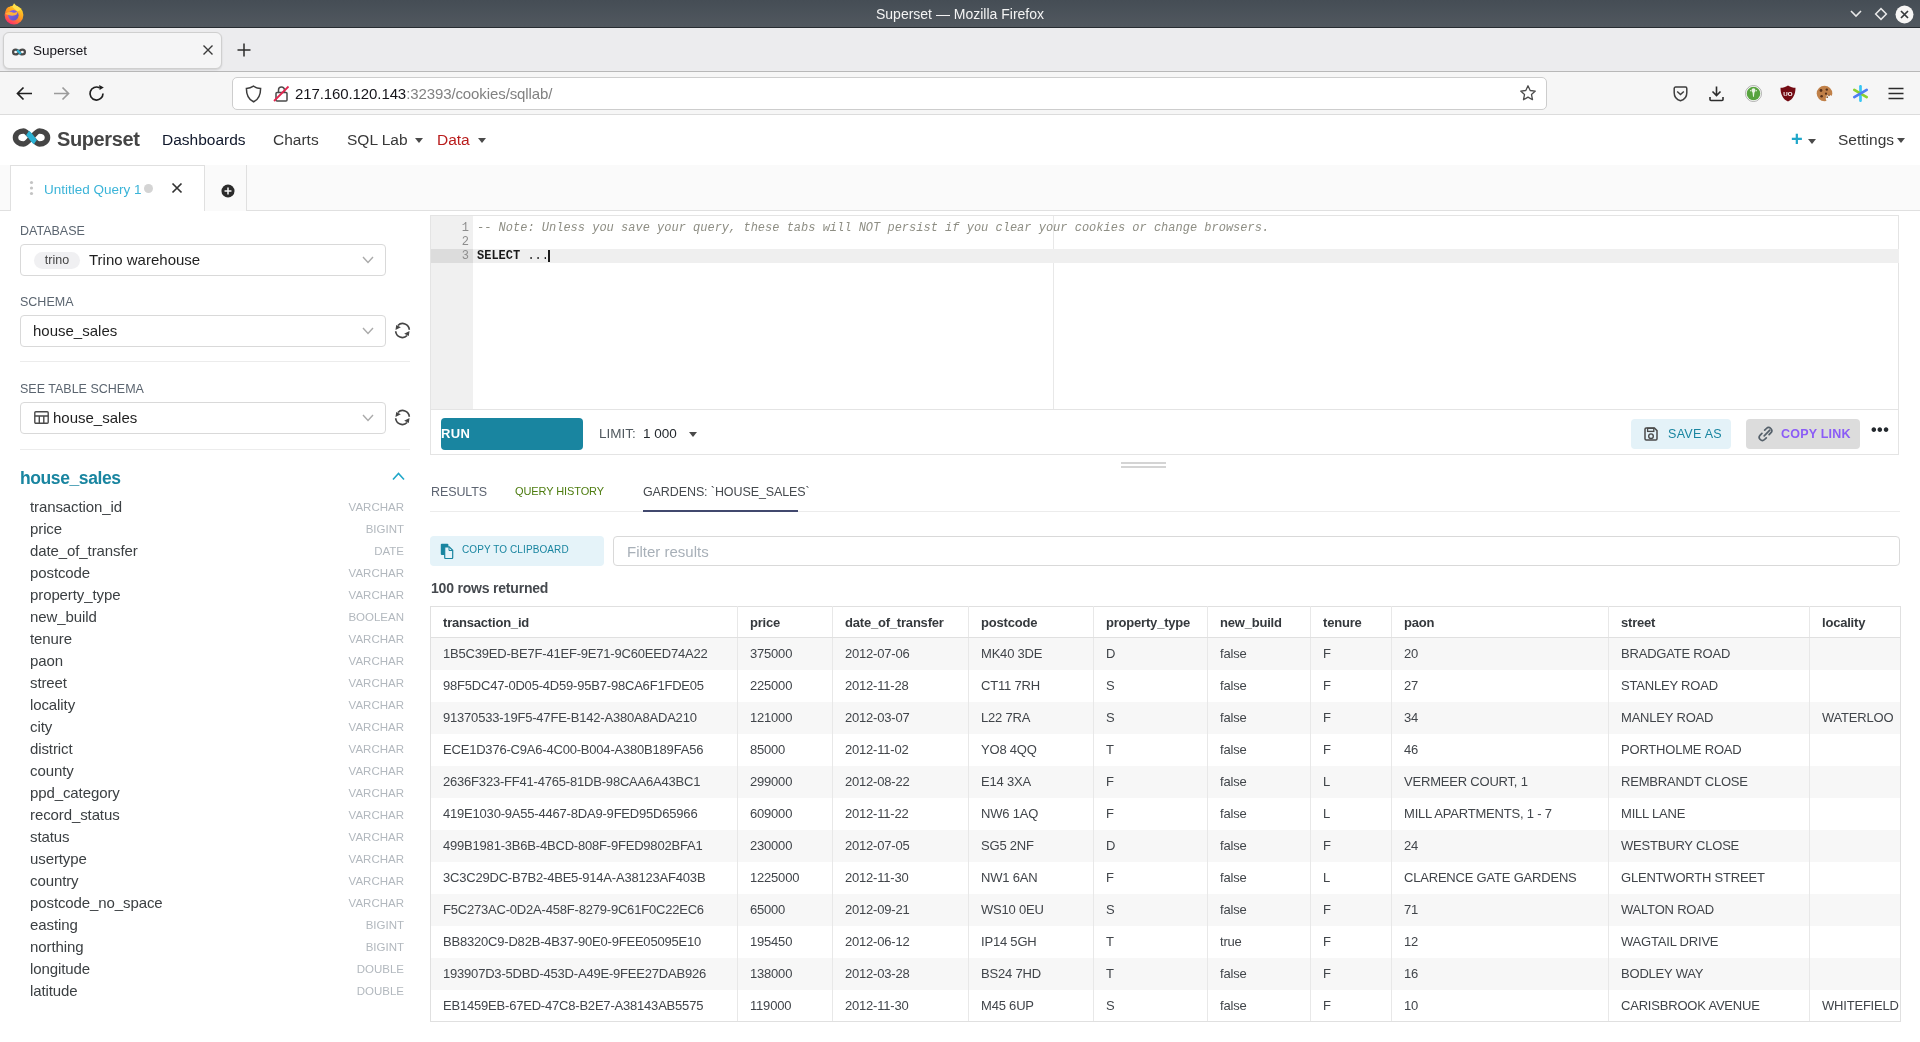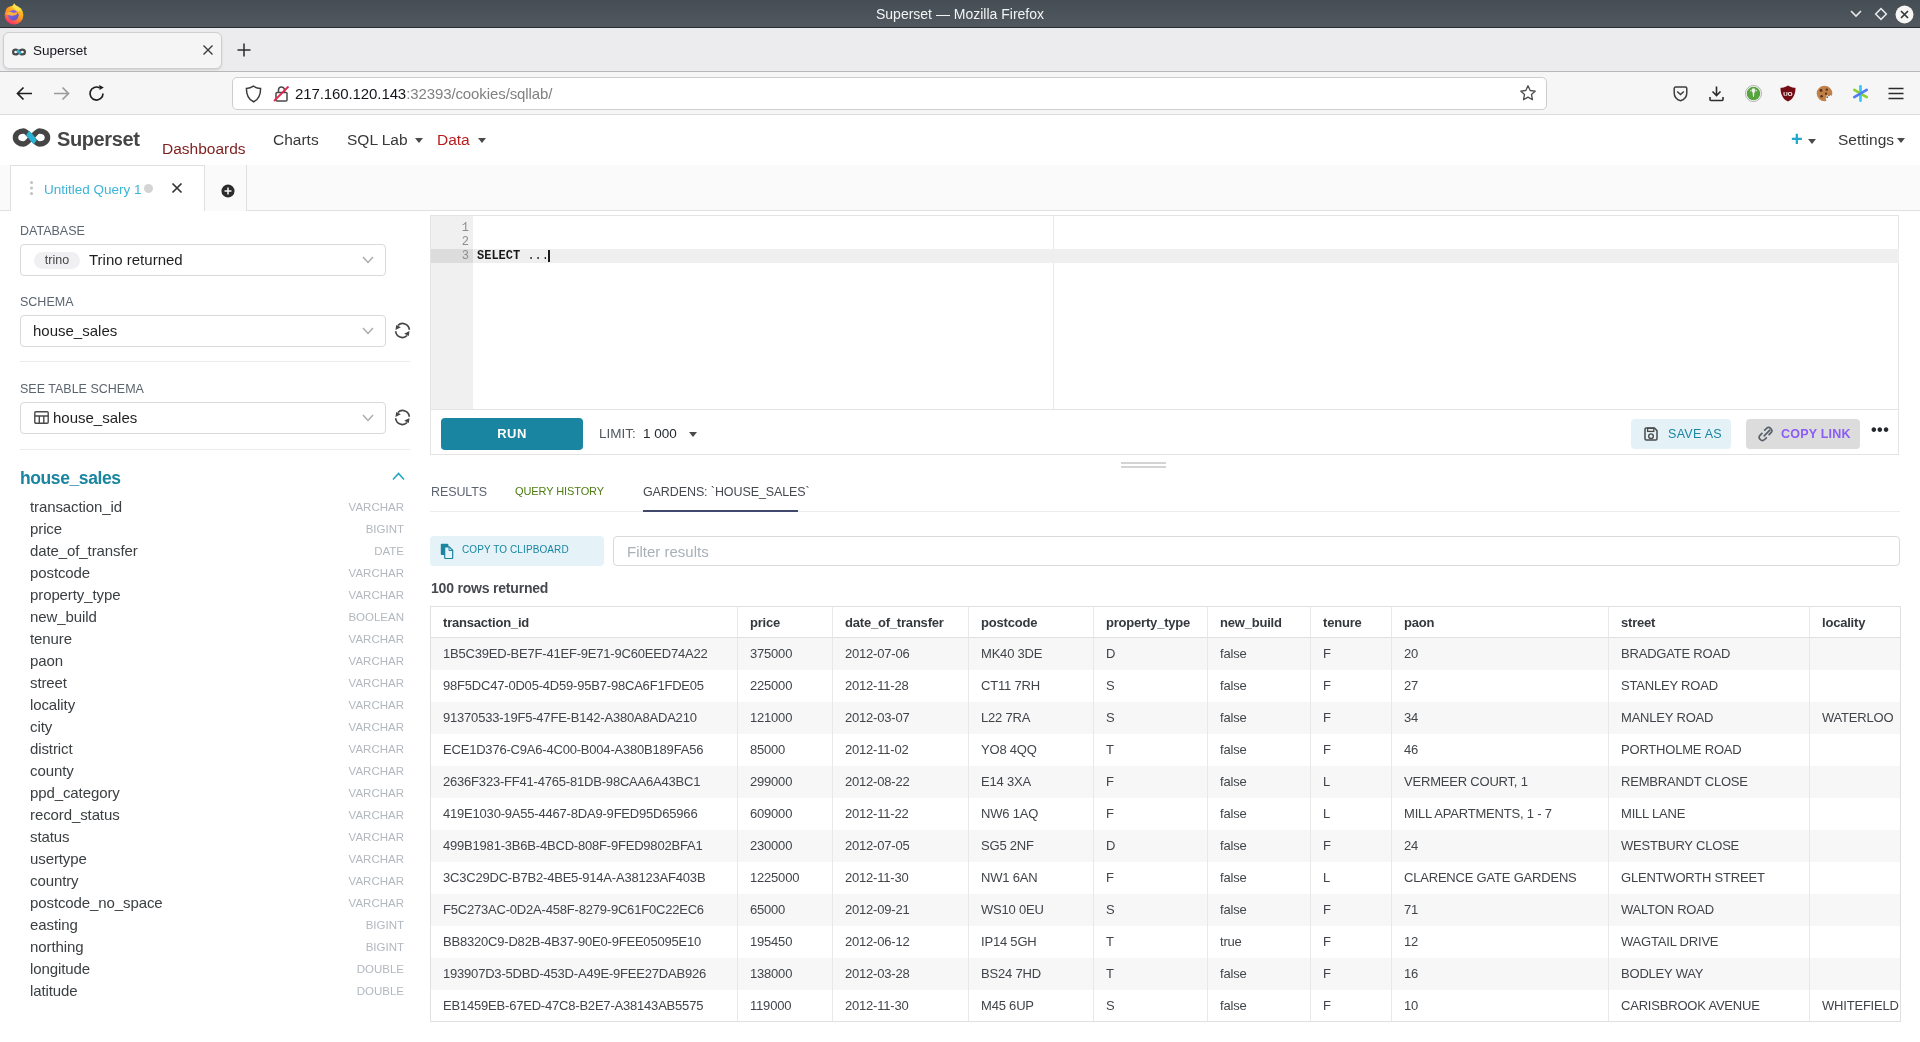"Dashboards" div.abs { color: #7f1d1d -> #0f172a; top: 140px -> 131px }
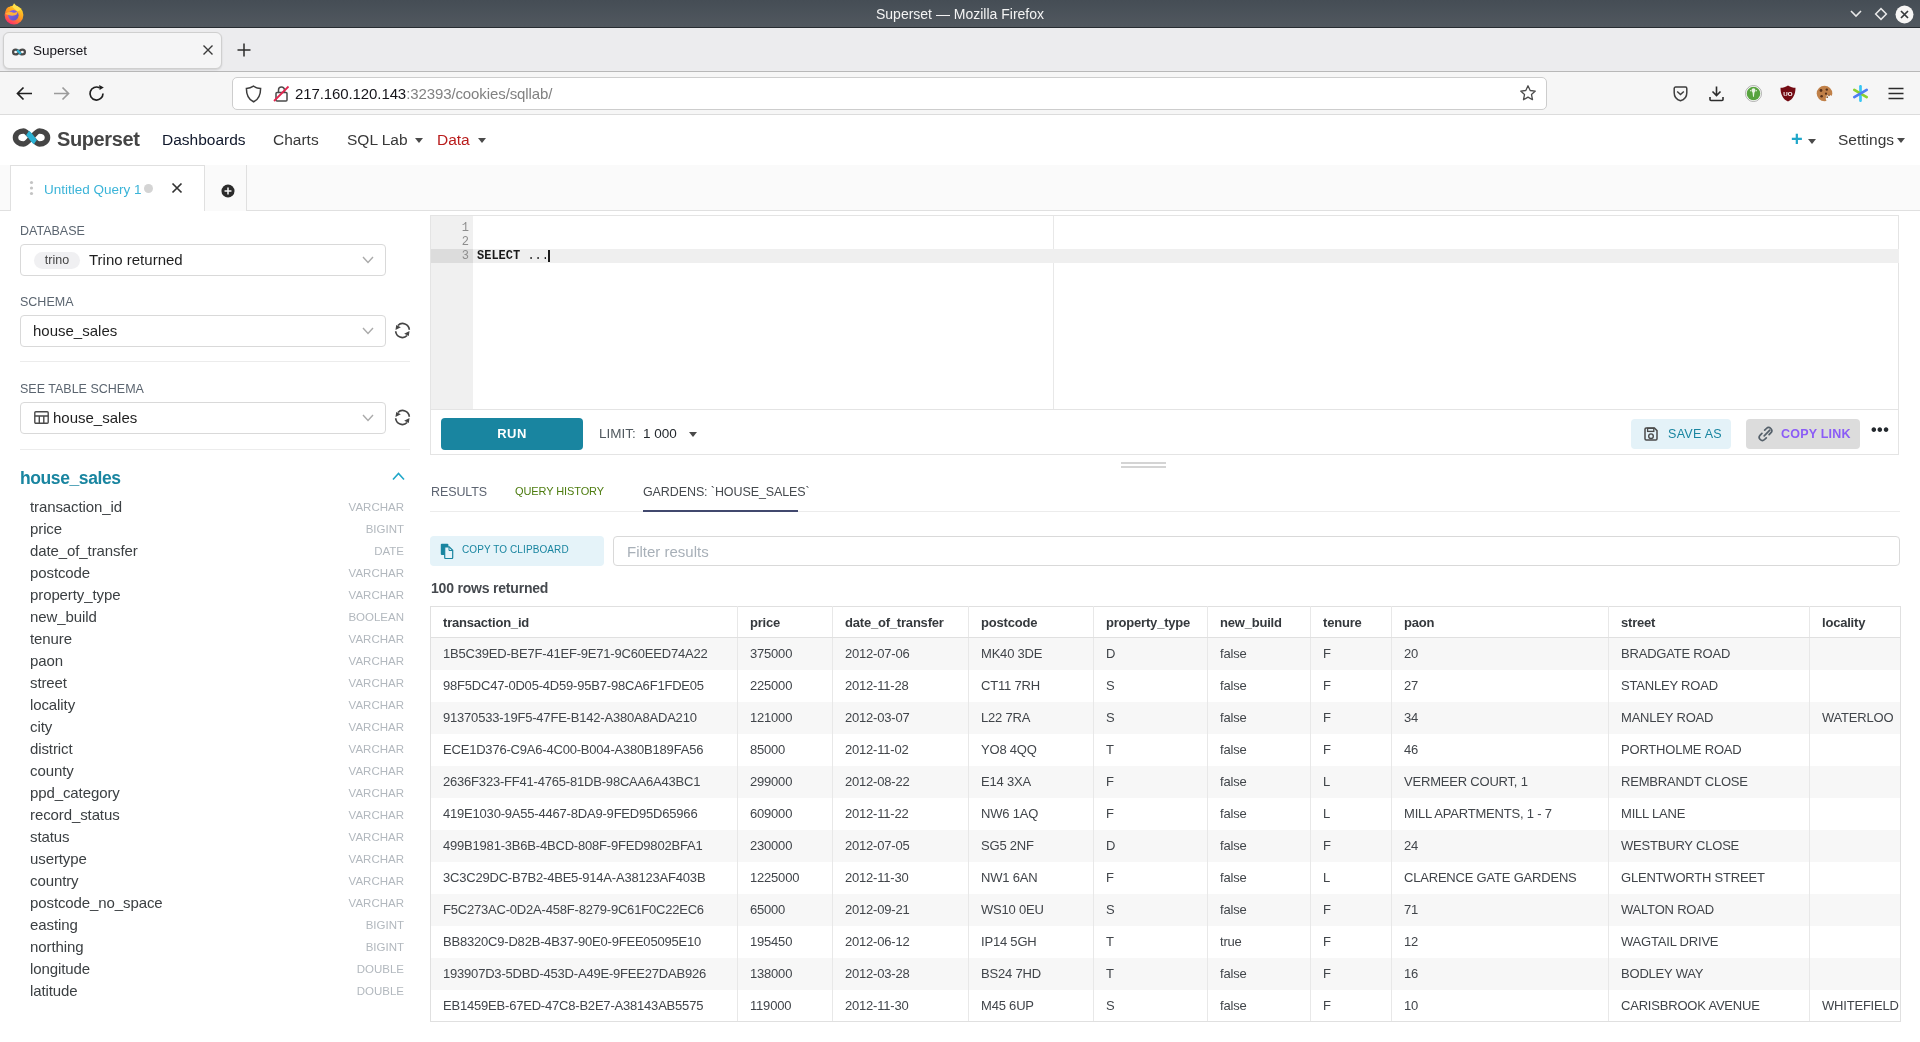"-- Note: Unless you save" div.abs { html: none -> <div>-- Note: Unless you save your query, these tabs will NOT persist if you clear your cookies or change browsers.</div> }
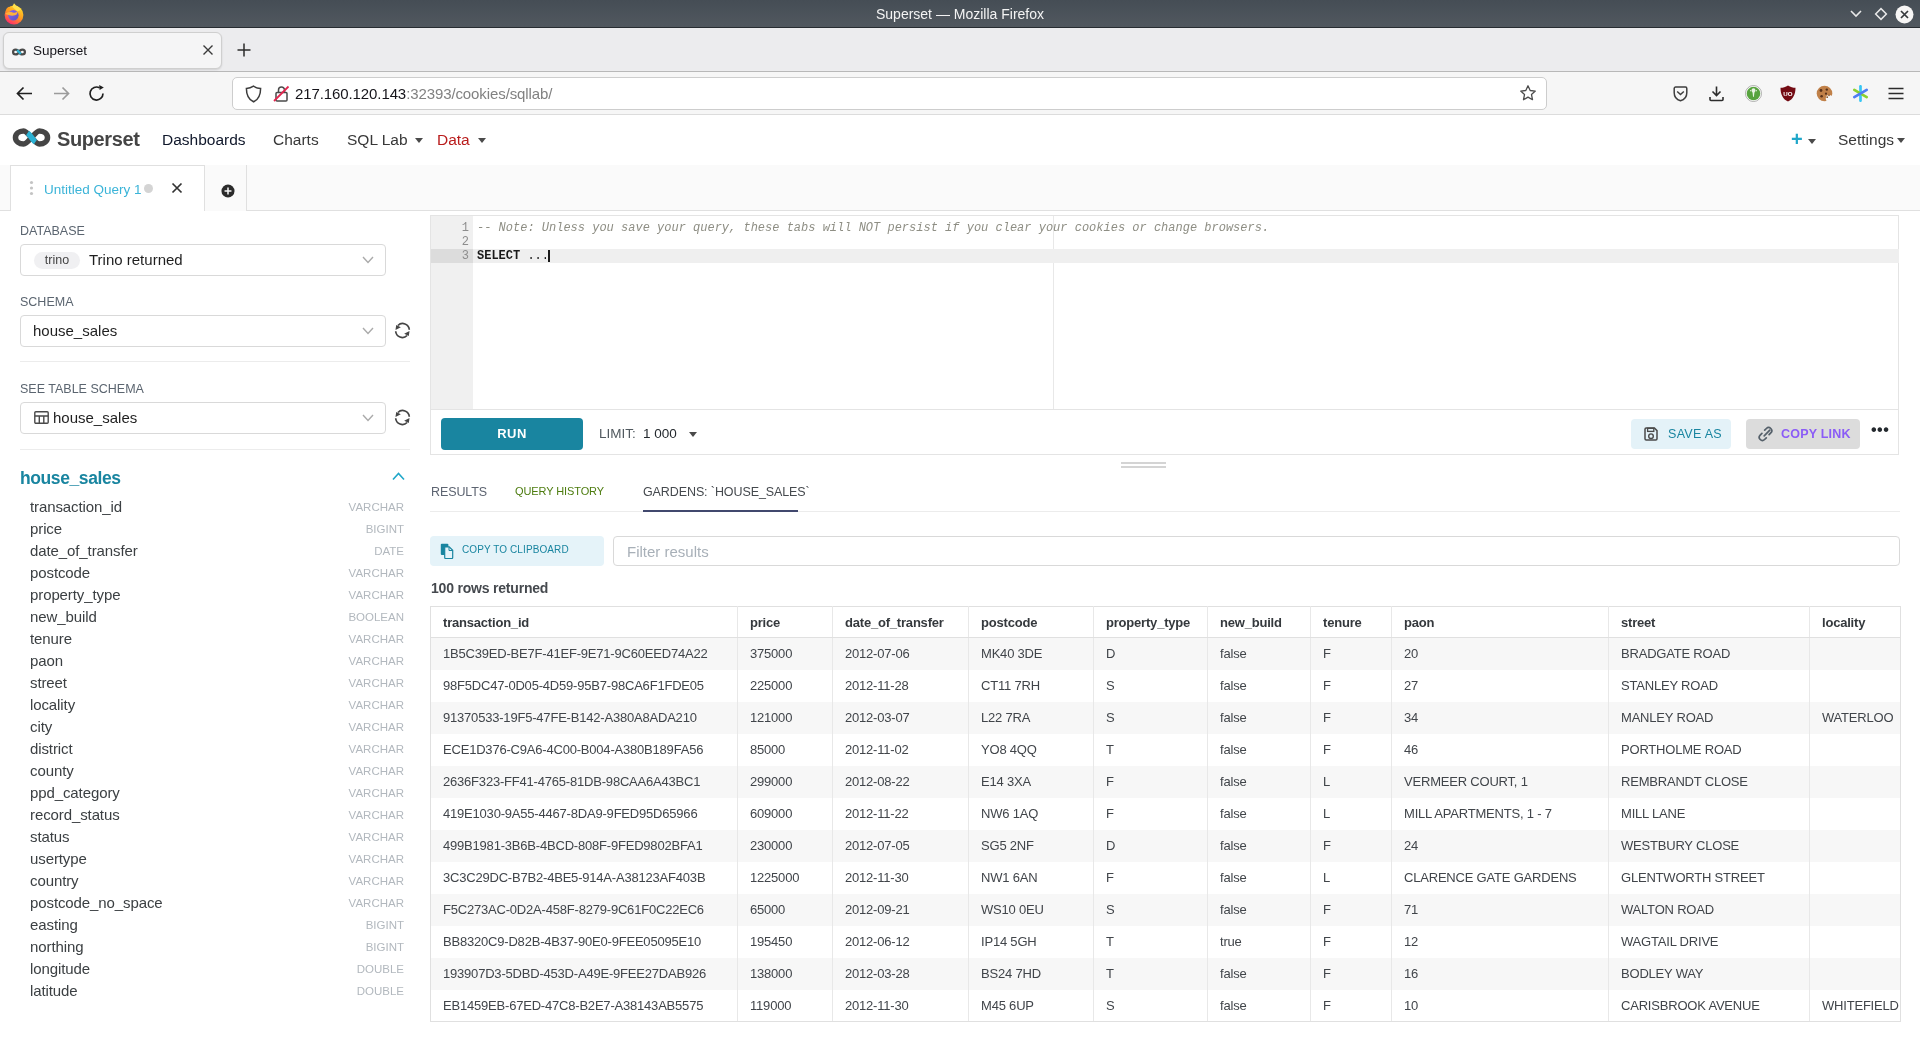"Trino returned" div.abs { text: returned -> warehouse }
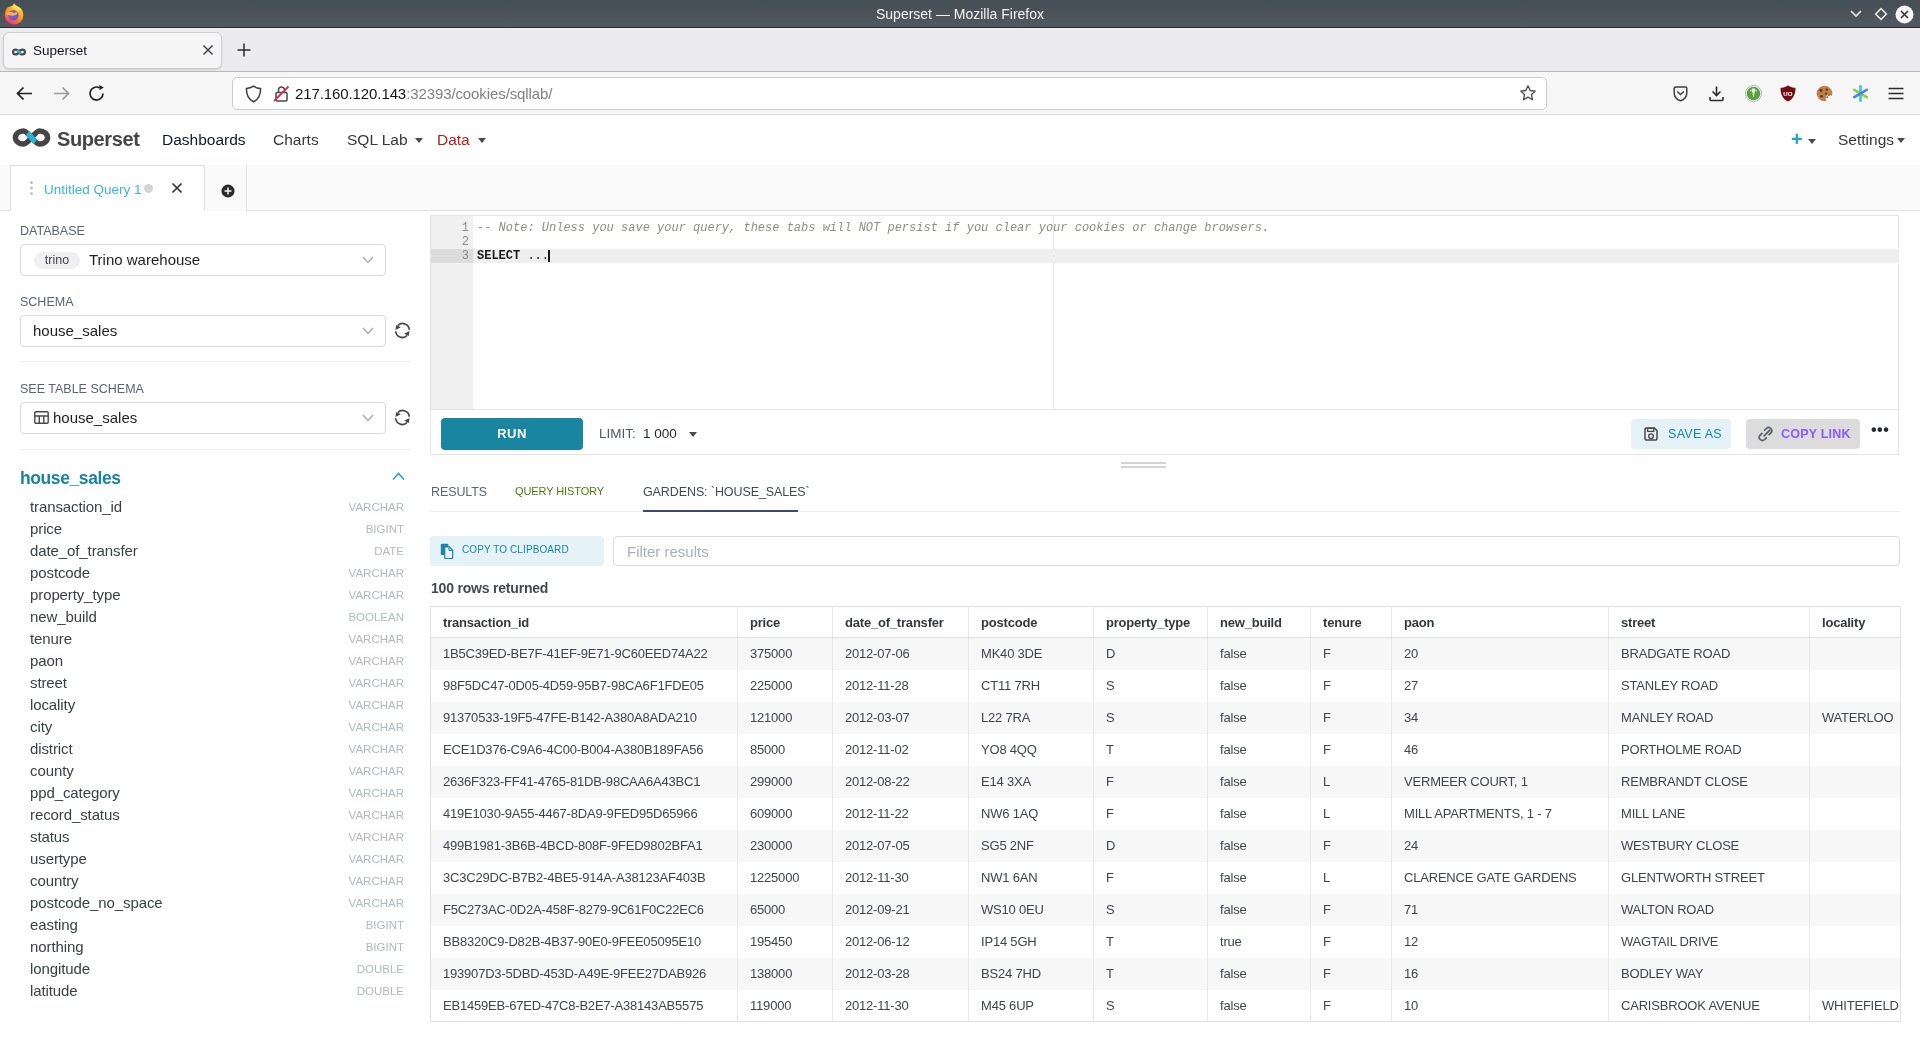"RUN" div.abs { text-align: center -> left }
